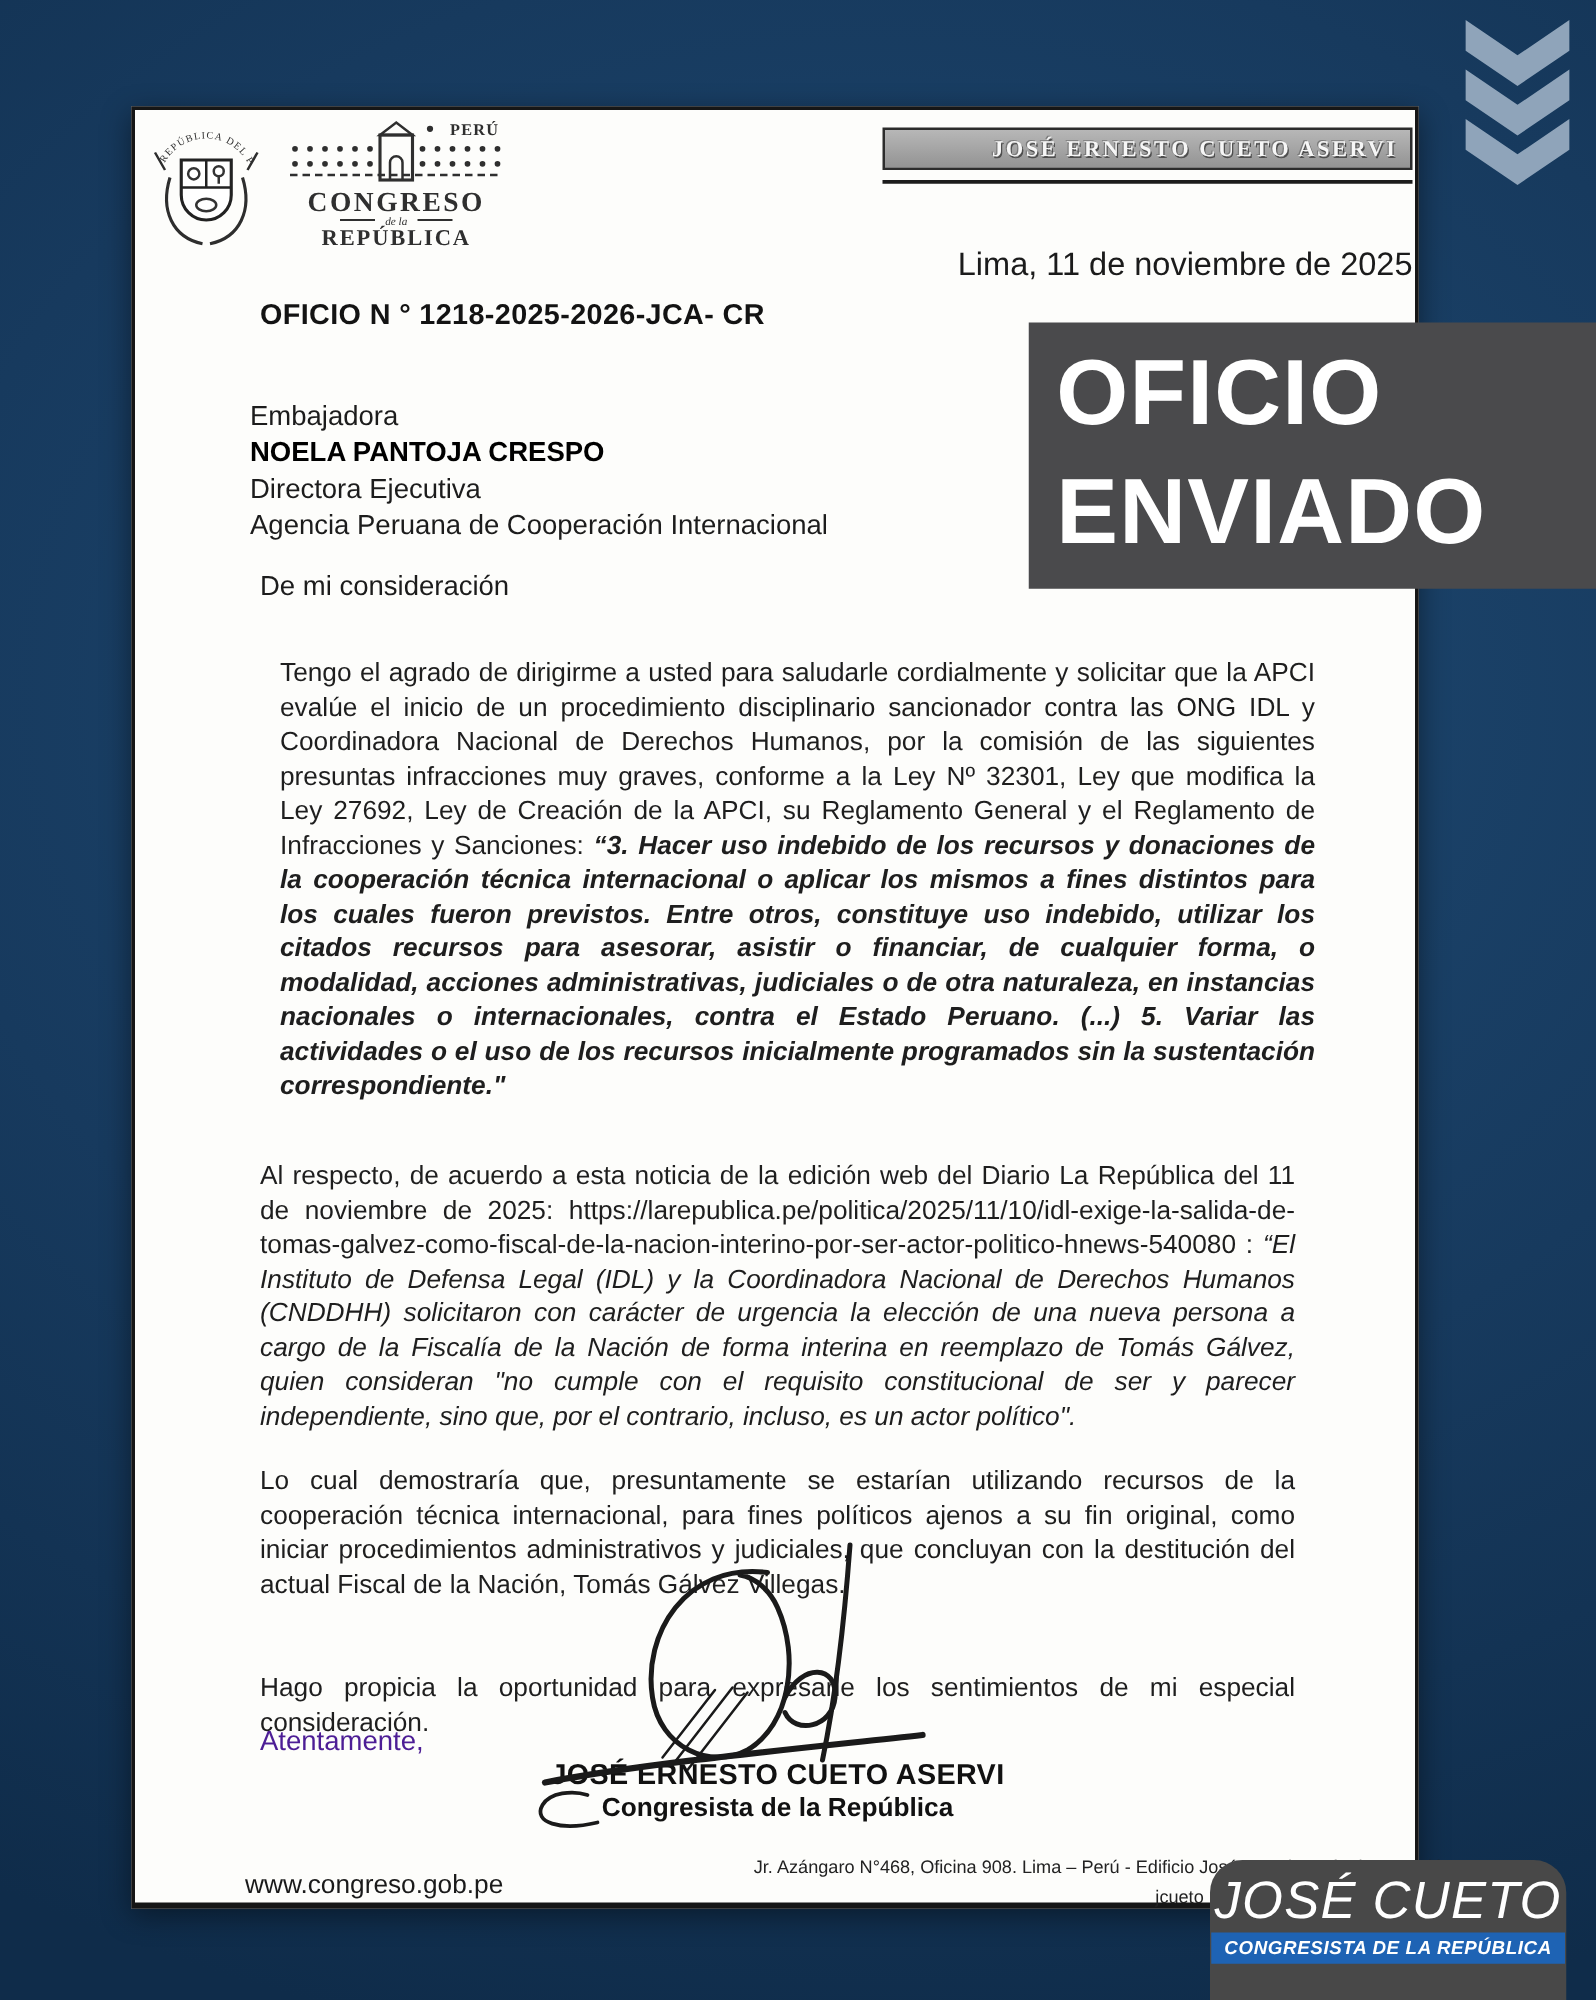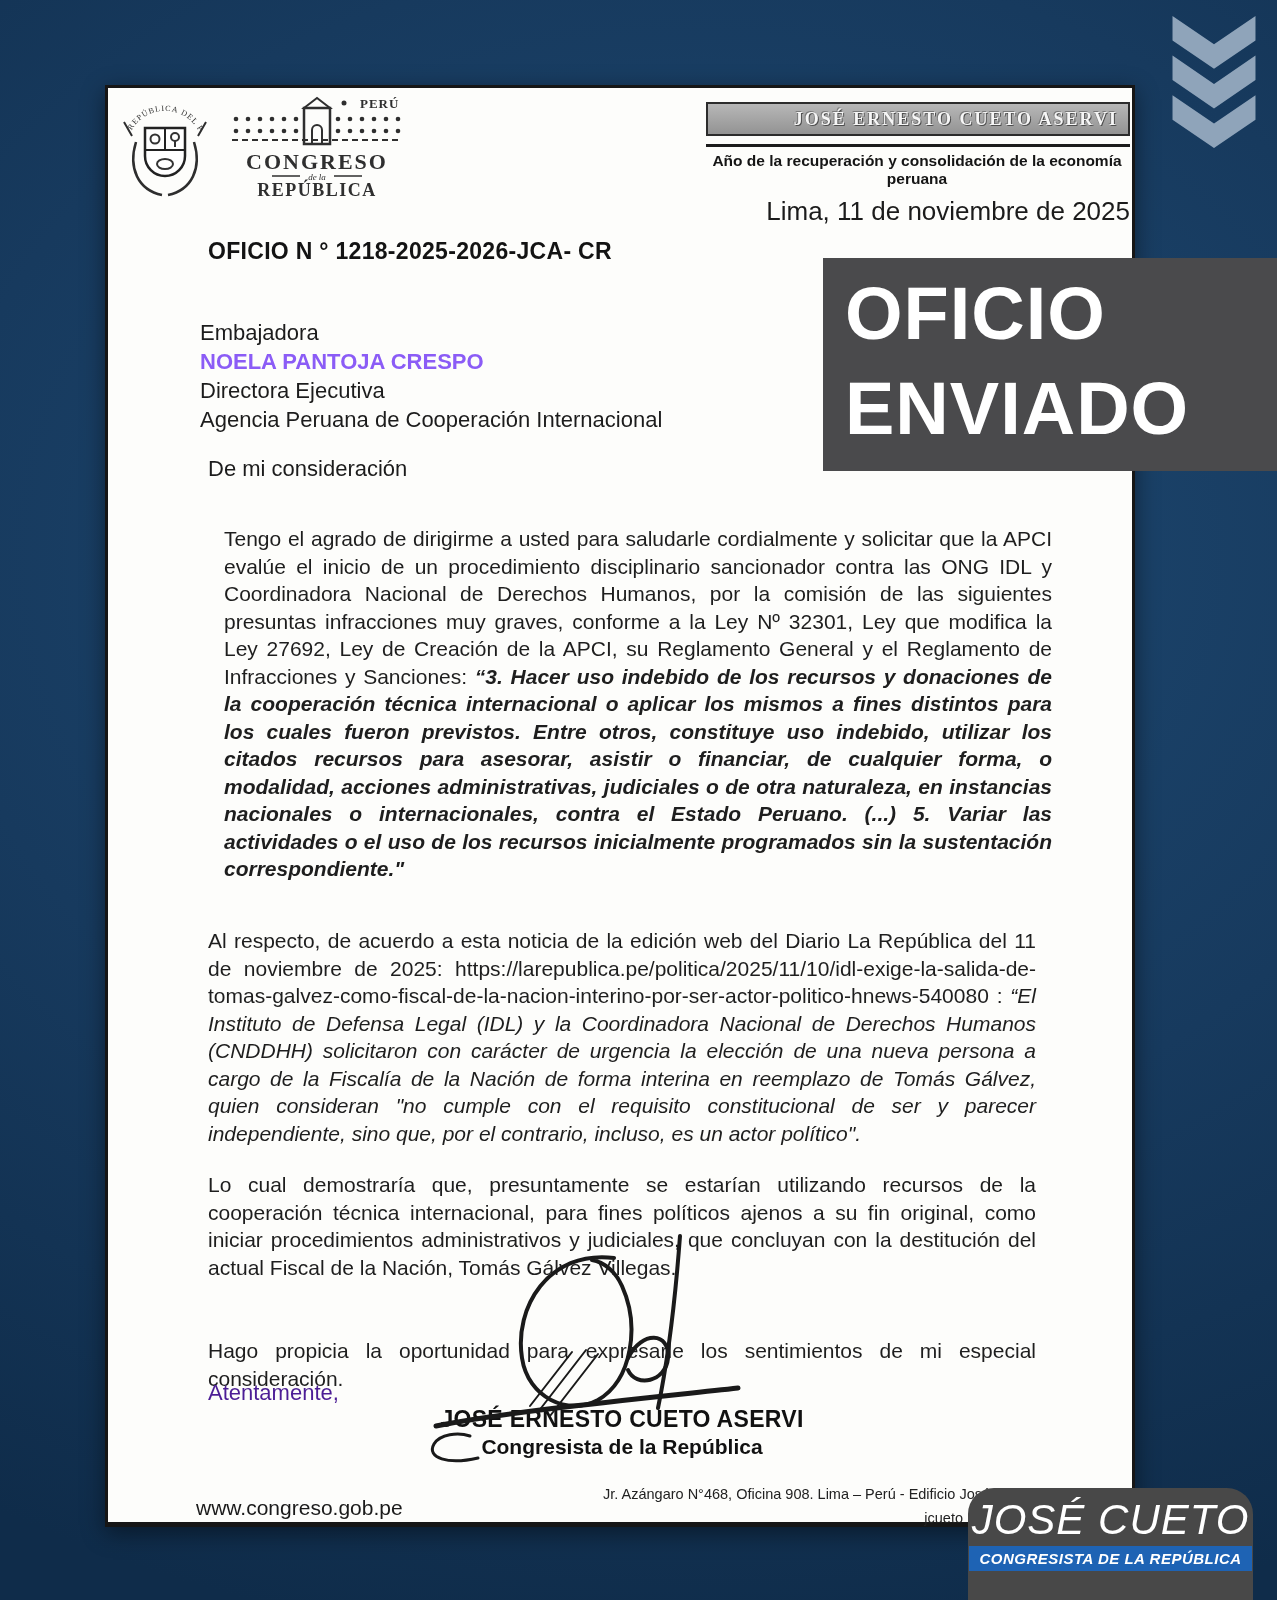"Año de la recuperación y" div.slogan { html: <div>Año de la recuperación y consolidación de la economía peruana</div> -> none }
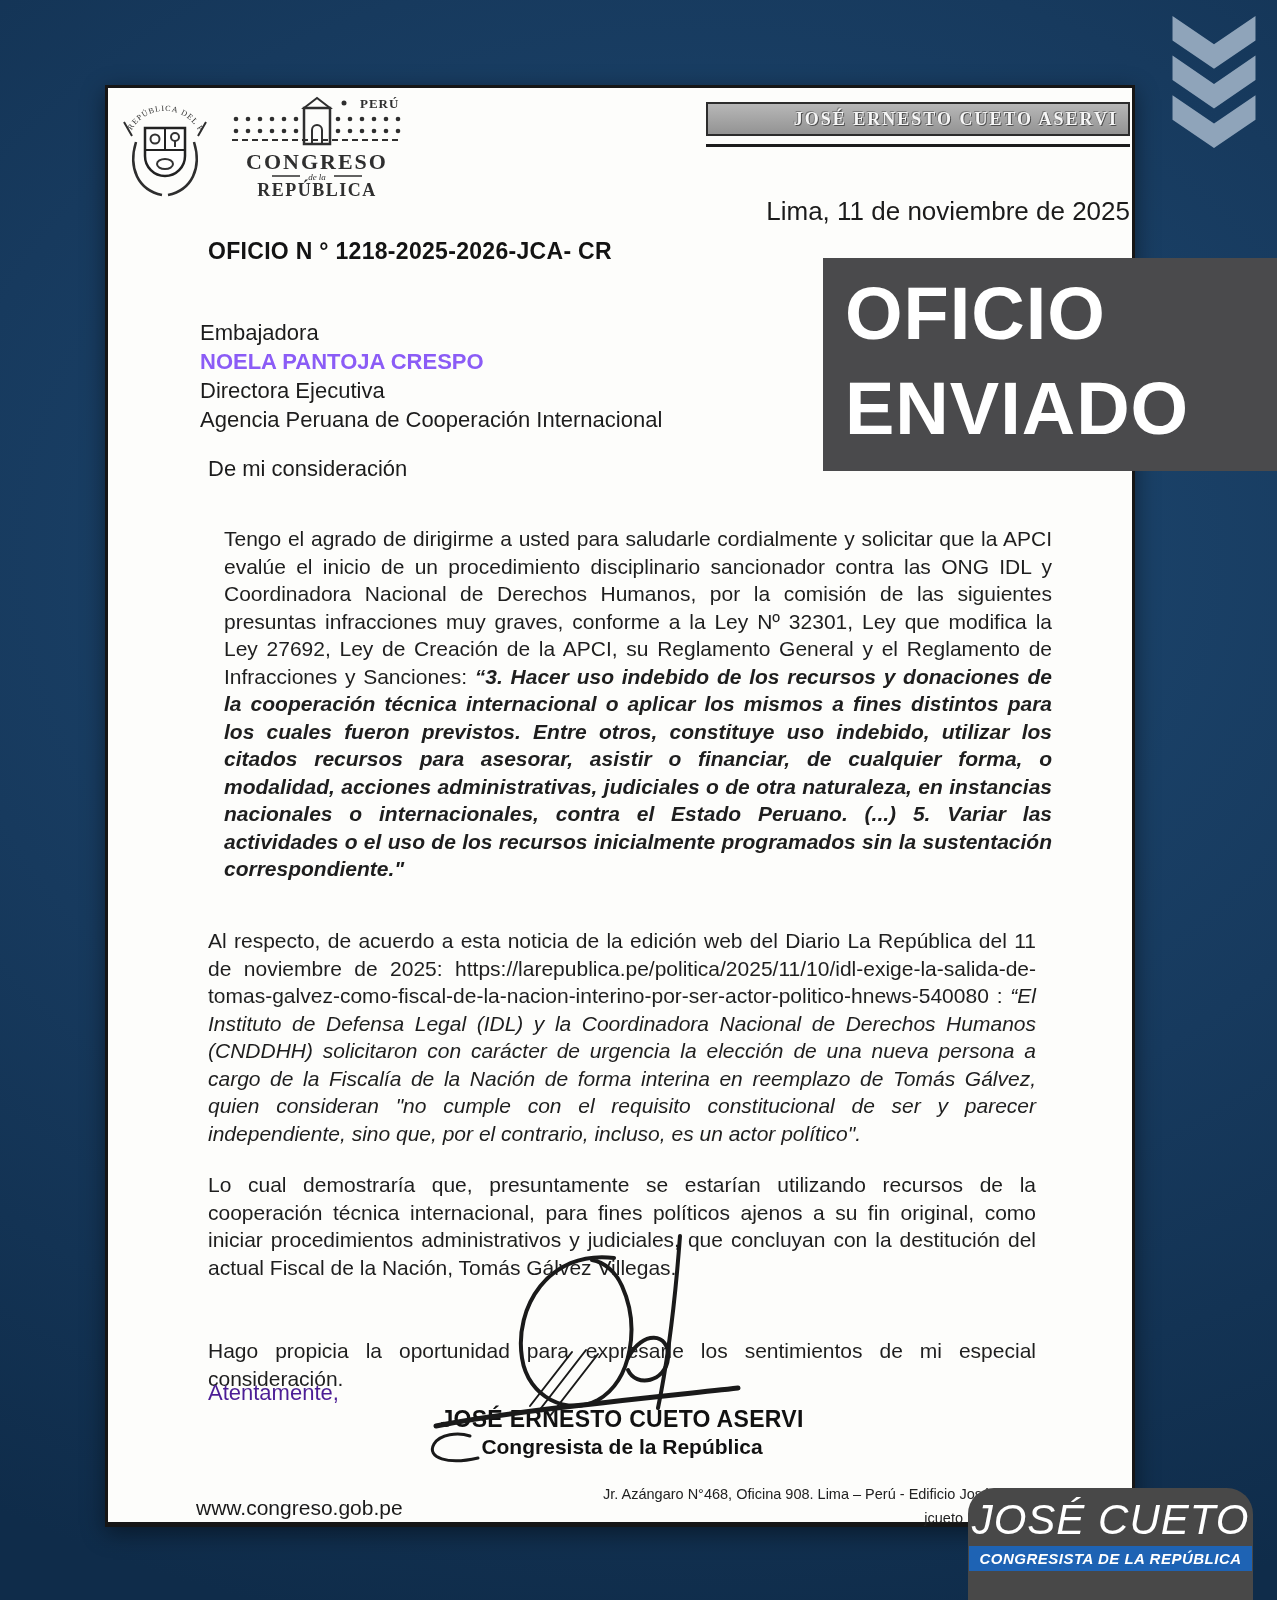"NOELA PANTOJA CRESPO" .recipient .rname { color: #8b5cf6 -> #000000 }
